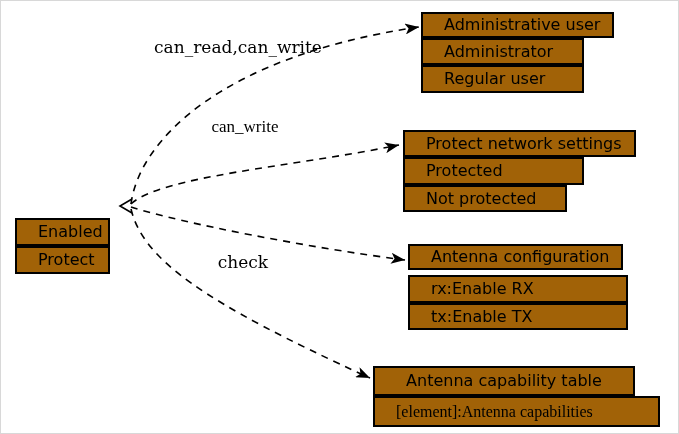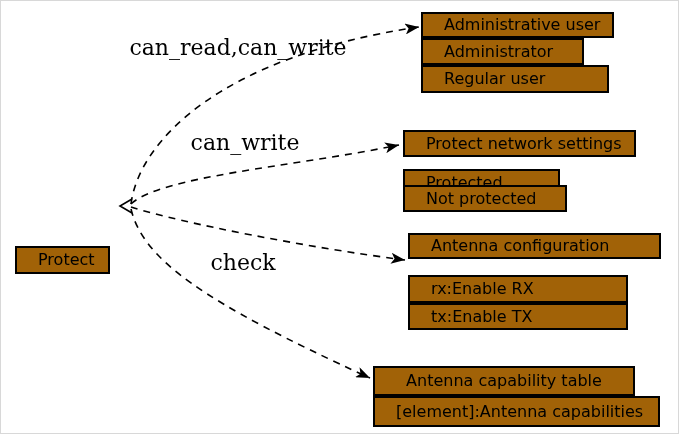"can_read,can_write" .edge-label { font-size: 22px -> 17px }
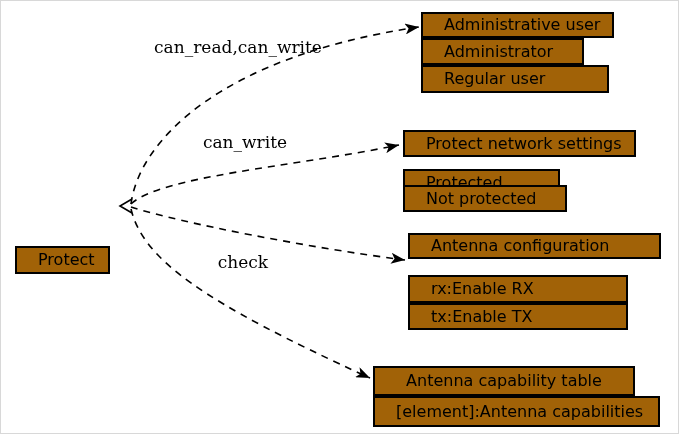"Regular user" .t1-r2 { width: 188px -> 163px }
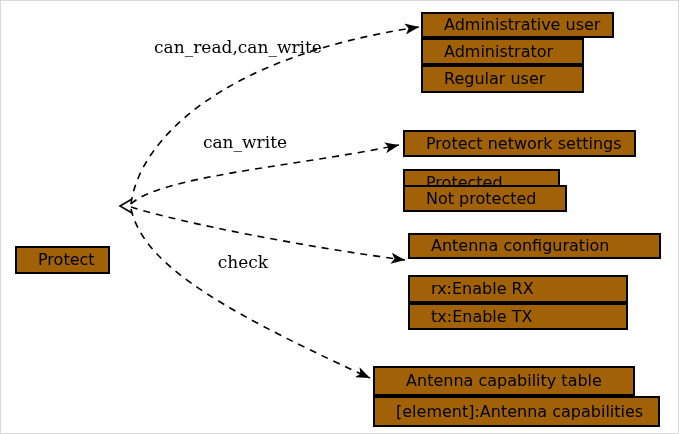"can_write" .lbl-2 { font-family: none -> Liberation Serif, serif; top: 141px -> 126px }
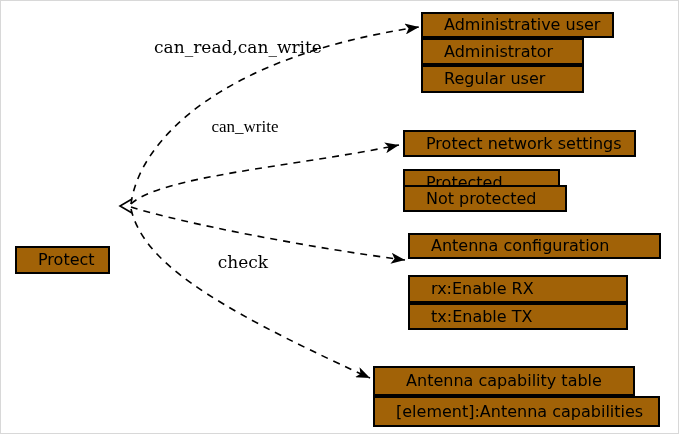"Protected" .t2-r1 { top: 168px -> 156px; width: 157px -> 181px }
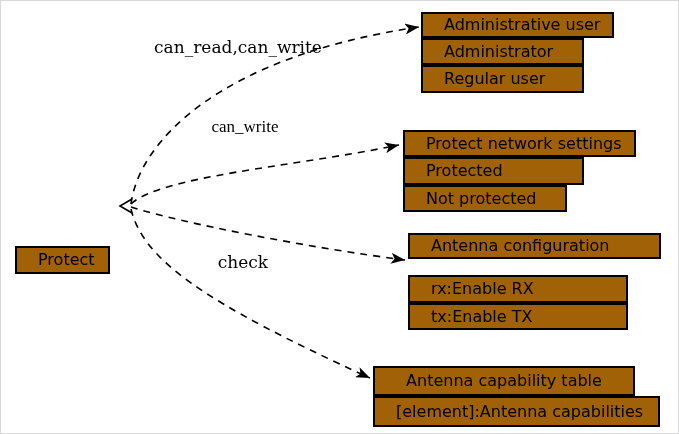"Enabled" div.cell { html: none -> <div>Enabled</div> }
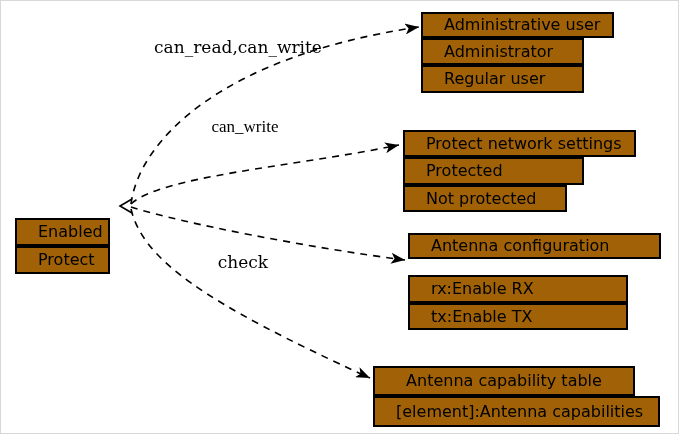"Antenna configuration" .t3-h { top: 232px -> 243px; width: 253px -> 215px }
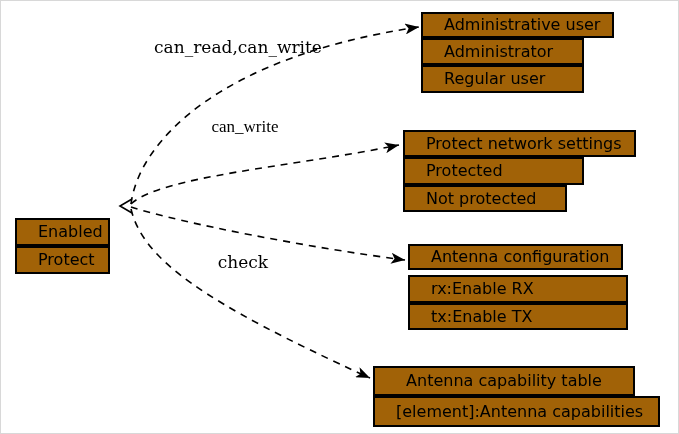"[element]:Antenna capabilities" .t4-r1 { font-family: none -> Liberation Serif, serif }
